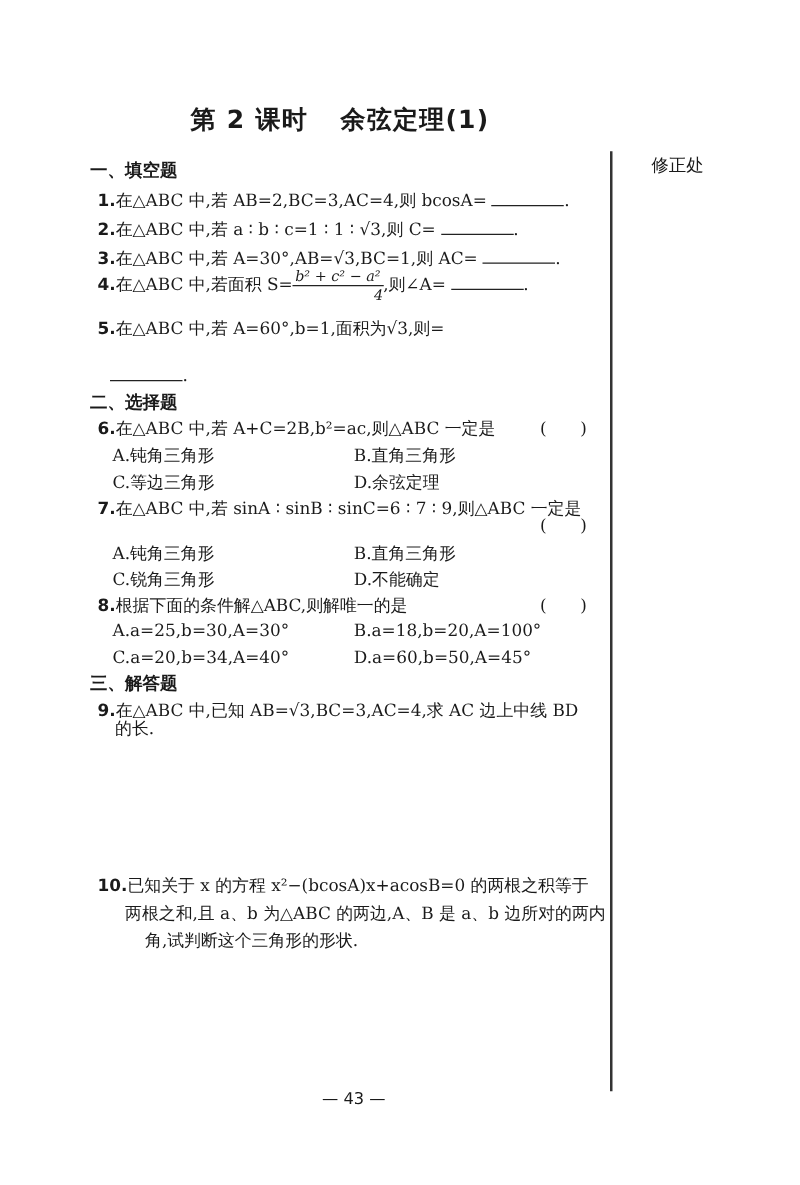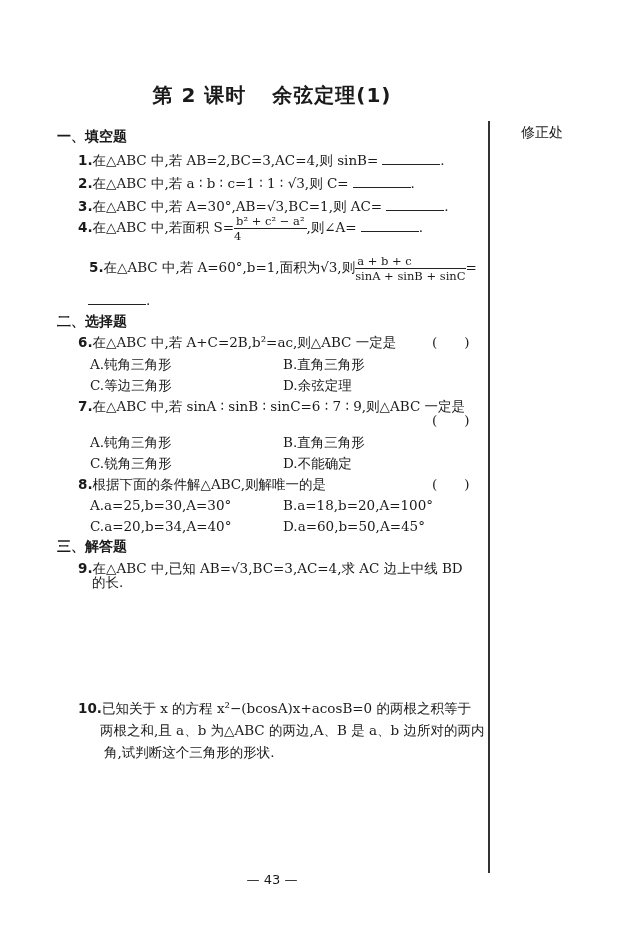"一、填空题" .sec { left: 57px -> 72px }
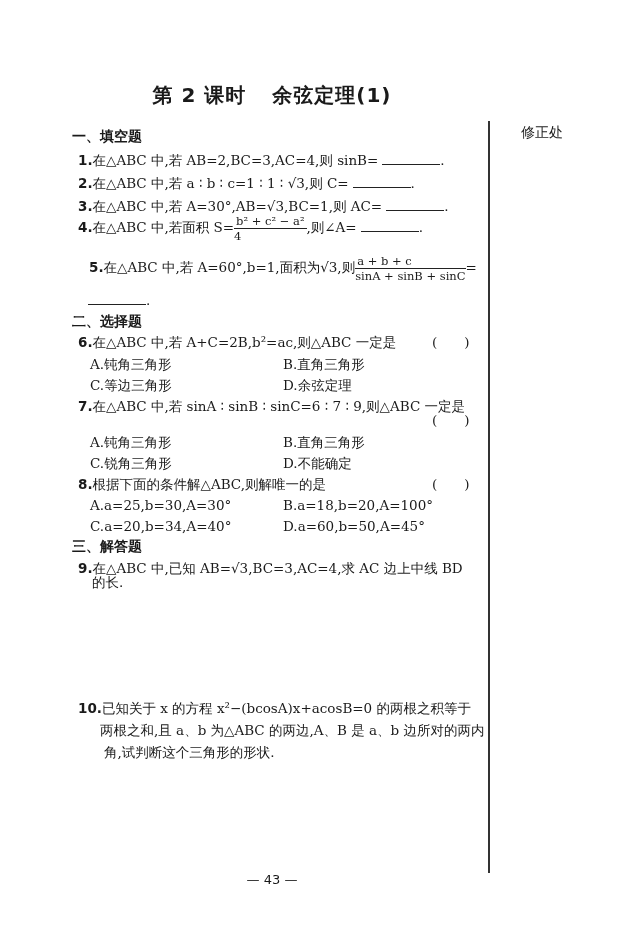"在△ABC 中,若 AB=2,BC=3,AC=4,则 sinB=" span { text: sinB -> bcosA }
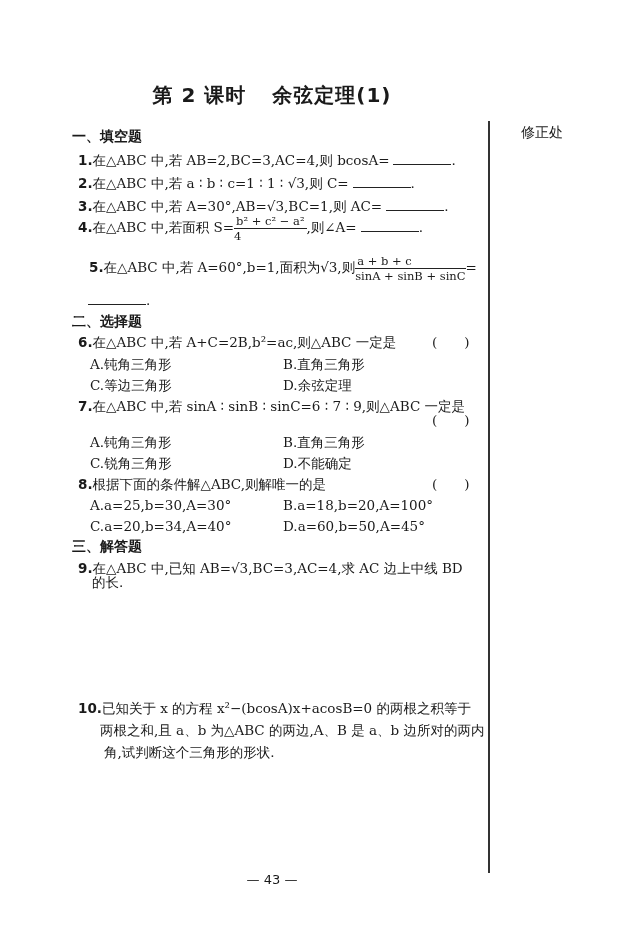"b² + c² − a²" .frac { font-style: none -> italic; text-align: left -> right }
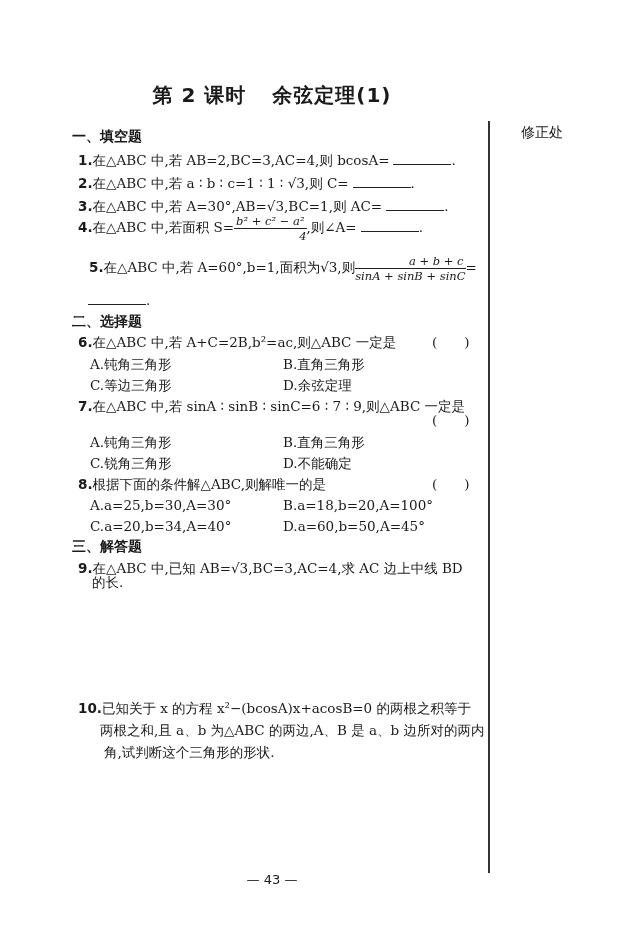"5.在△ABC 中,若 A=60°,b=1,面积为√3,则" div.abs { margin-left: 11px -> none }
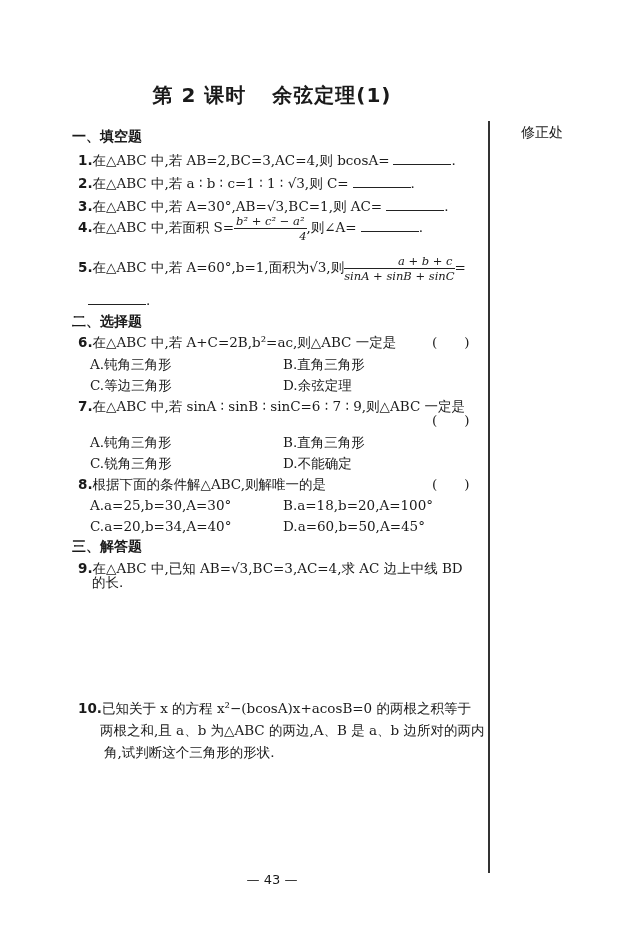"a + b + c" span.frac { html: <span><span>a + b + c</span><span>sinA + sinB + sinC</span></span> -> none }
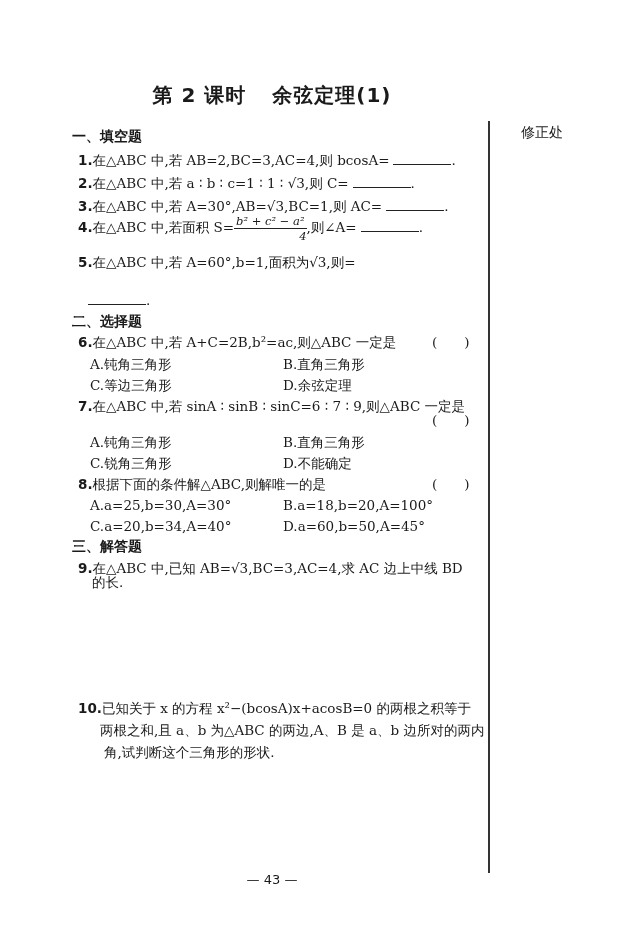"角,试判断这个三角形的形状." div.abs { left: 104px -> 116px }
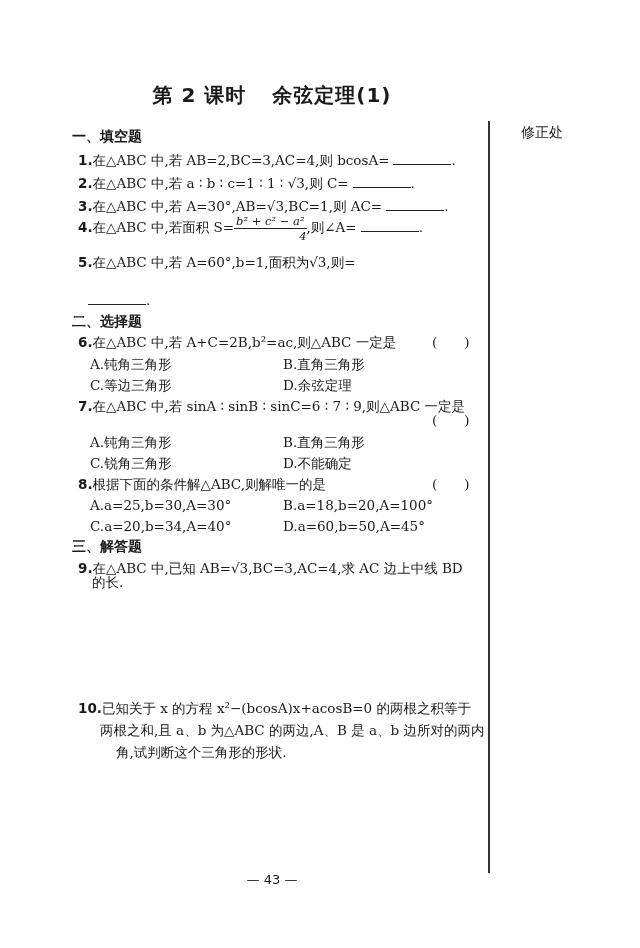"— 43 —" .pagenum { left: 0 -> 11px }
